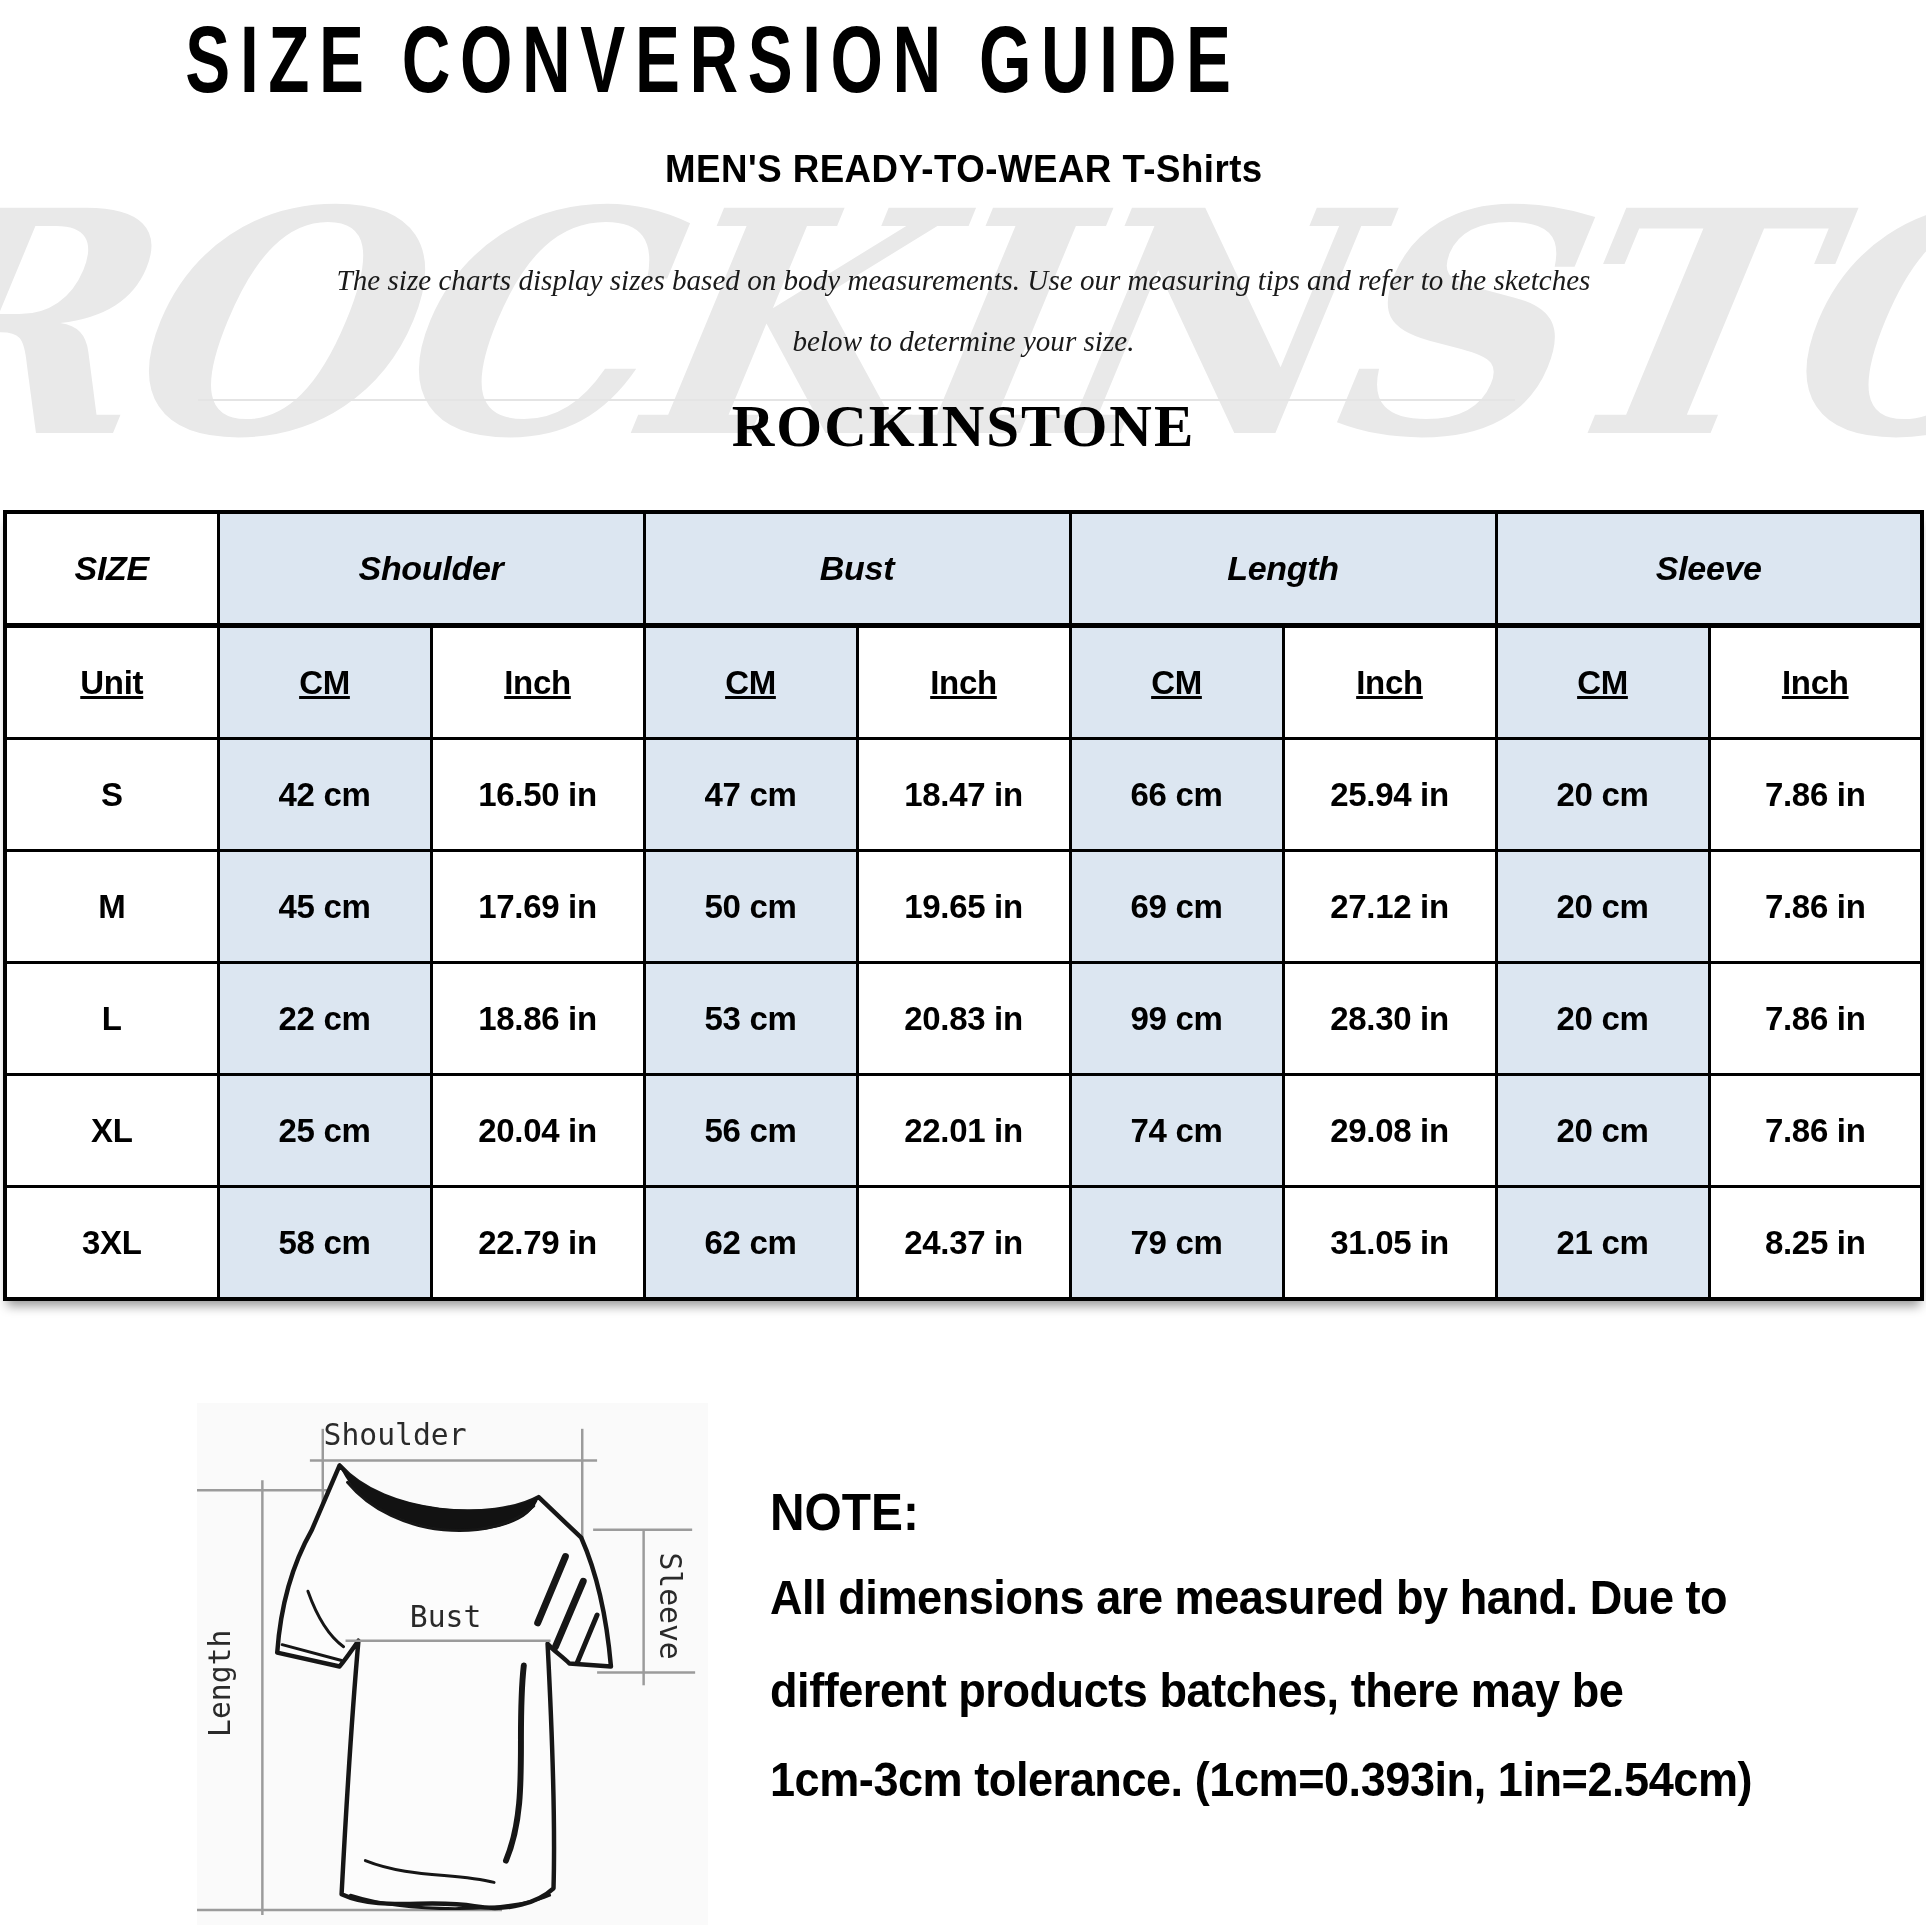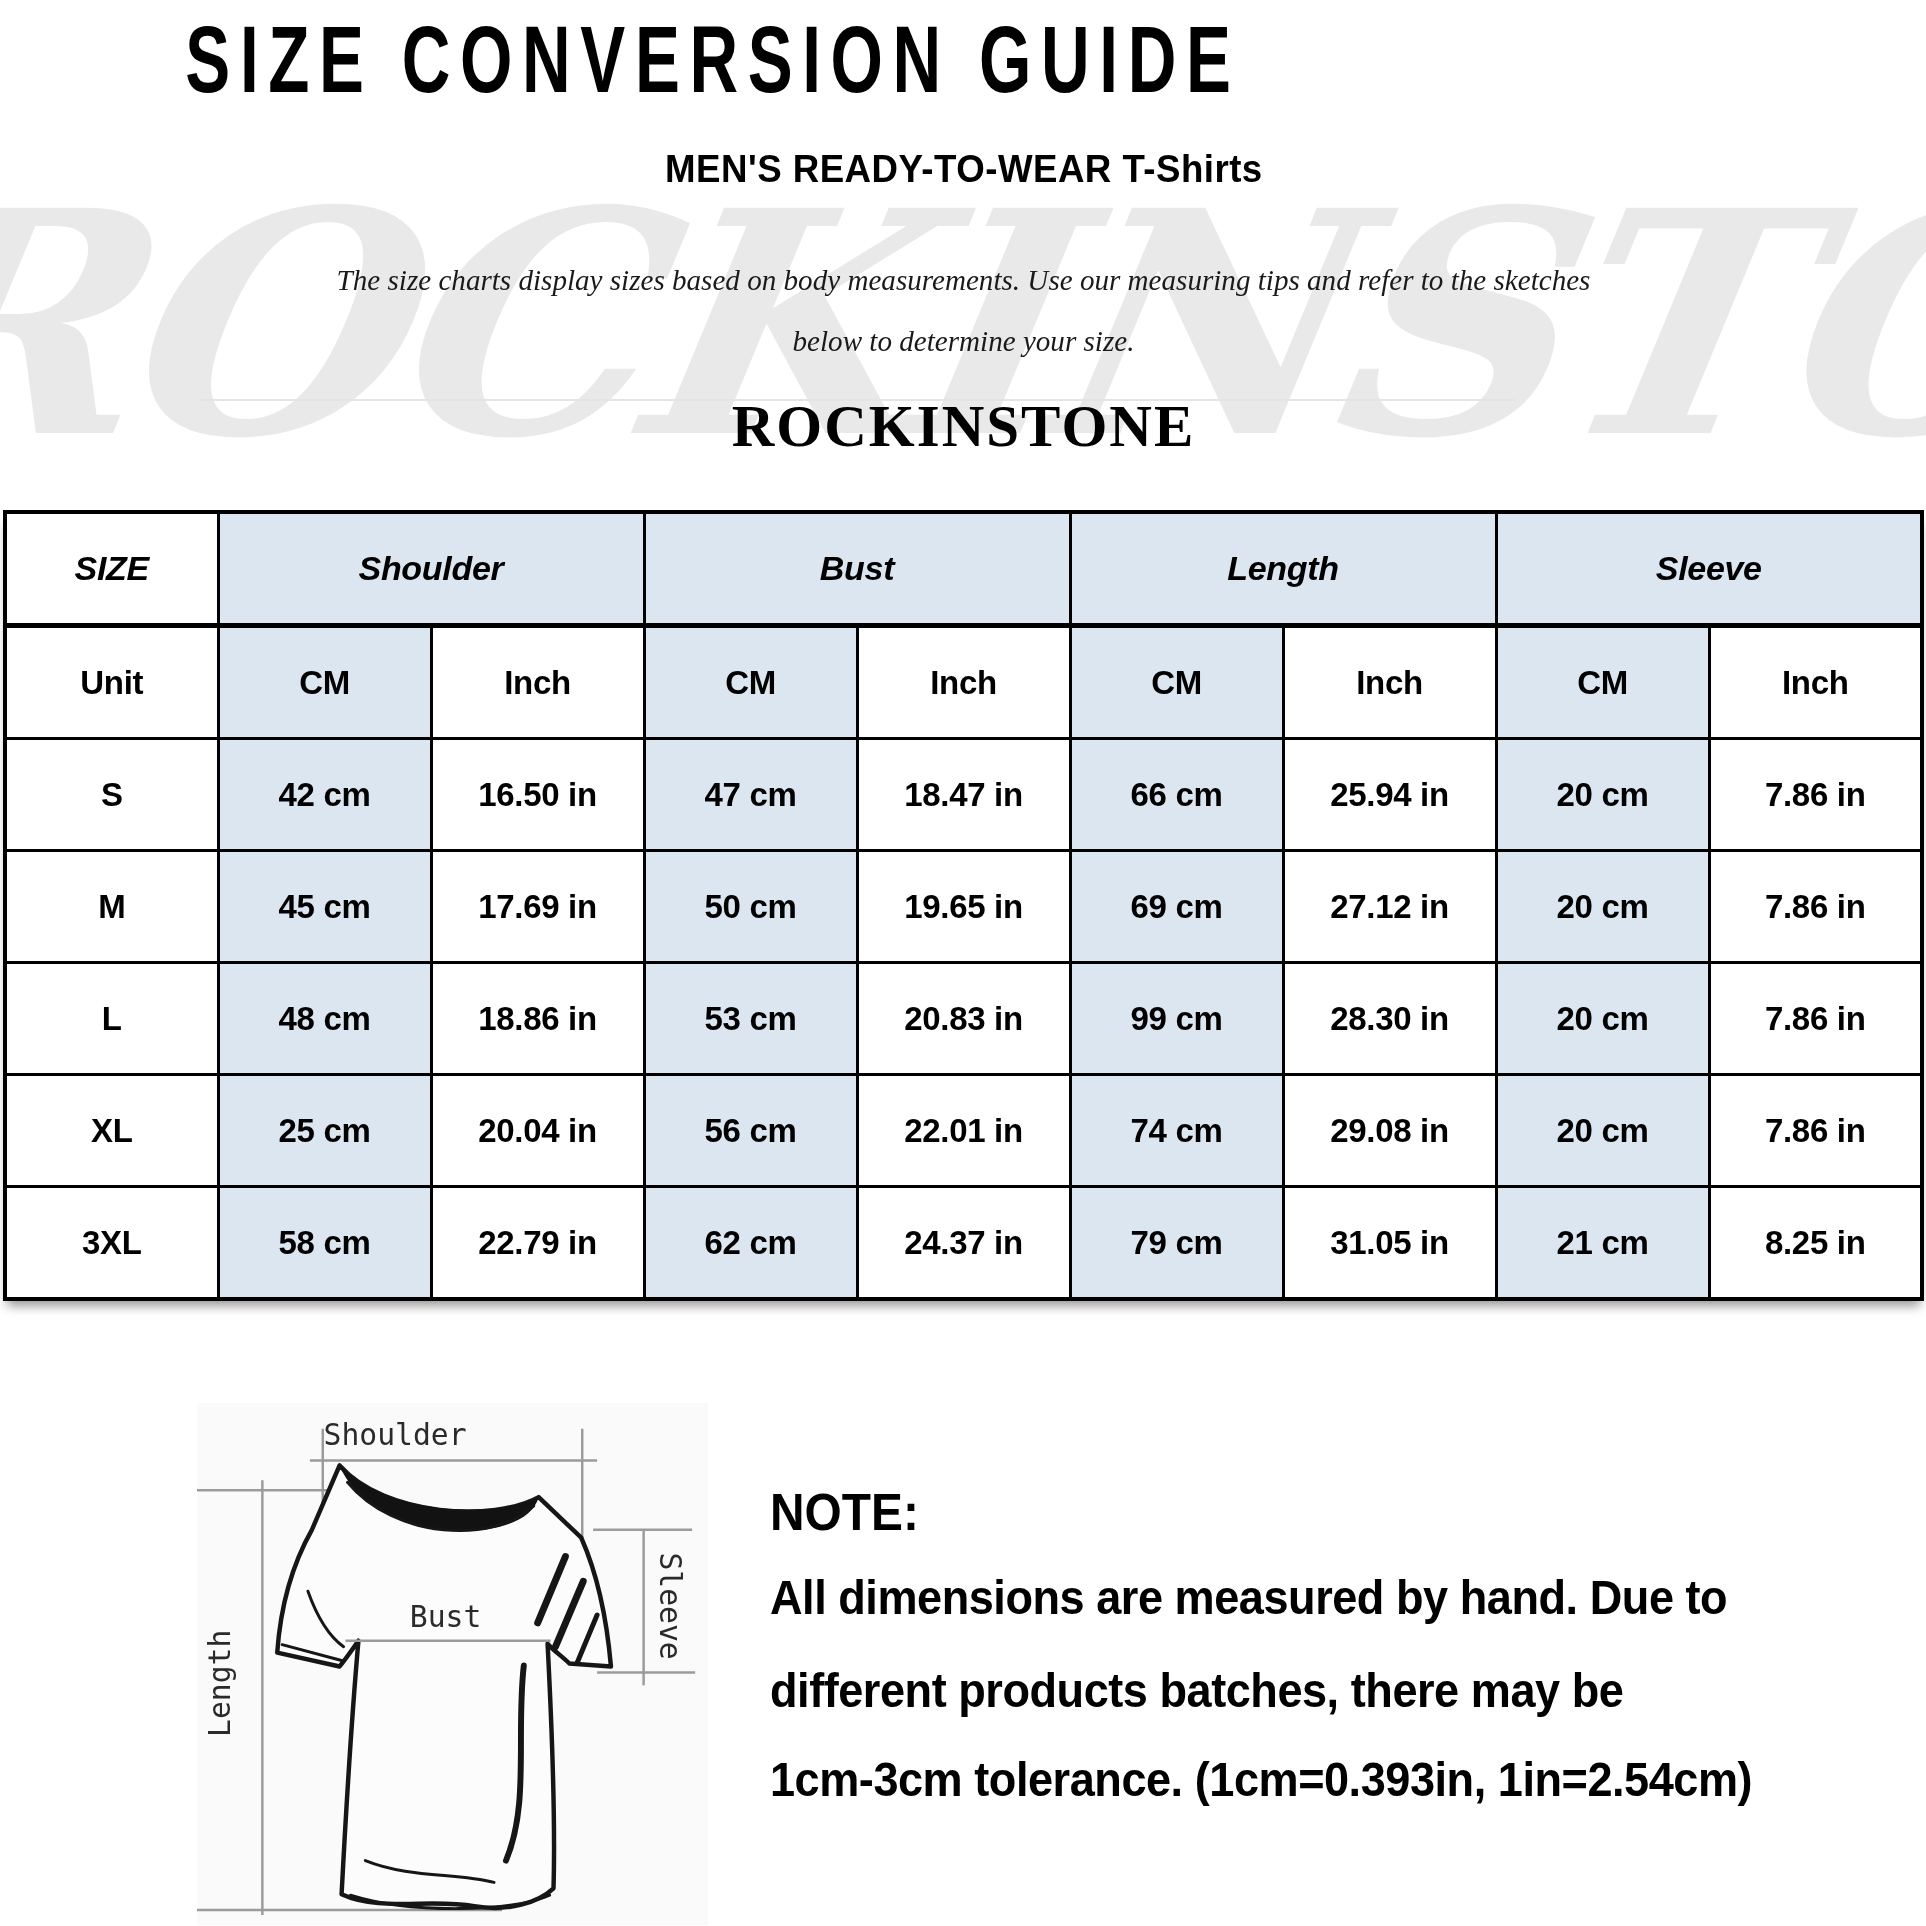"Unit" tr.unit-row th { text-decoration: none -> underline }
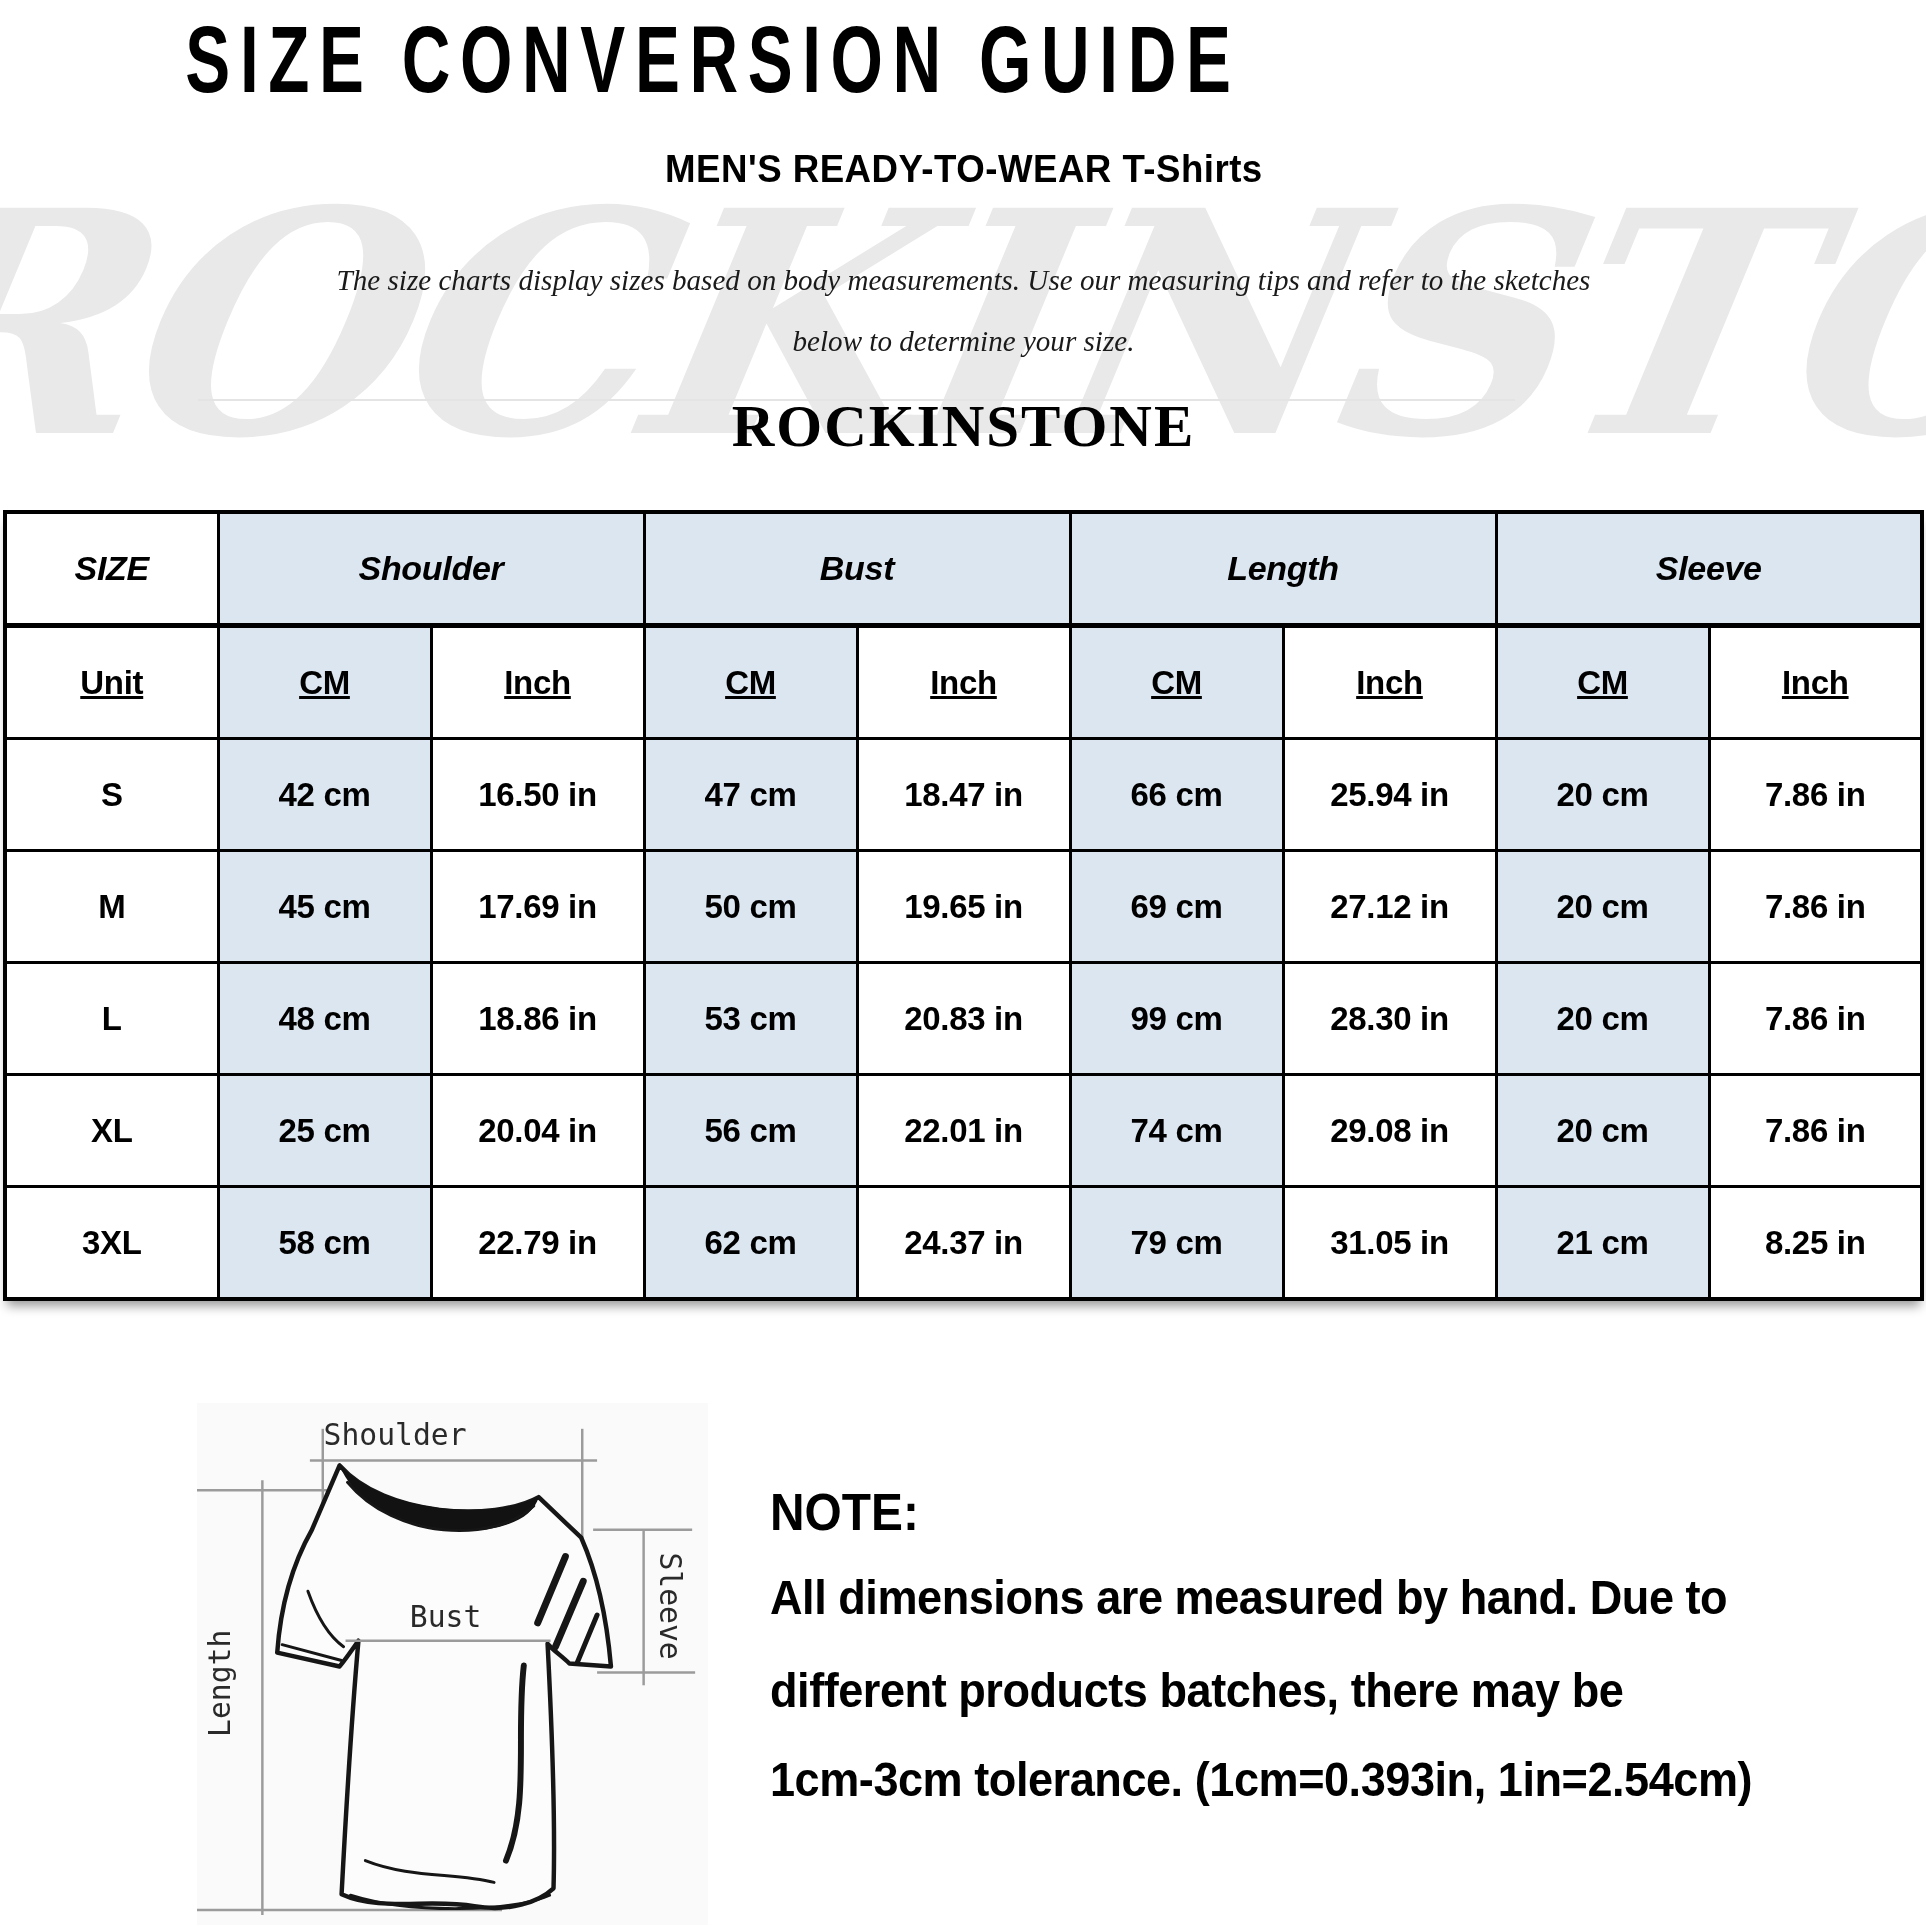"48 cm" td.c-blue { text: 48 -> 22 }
